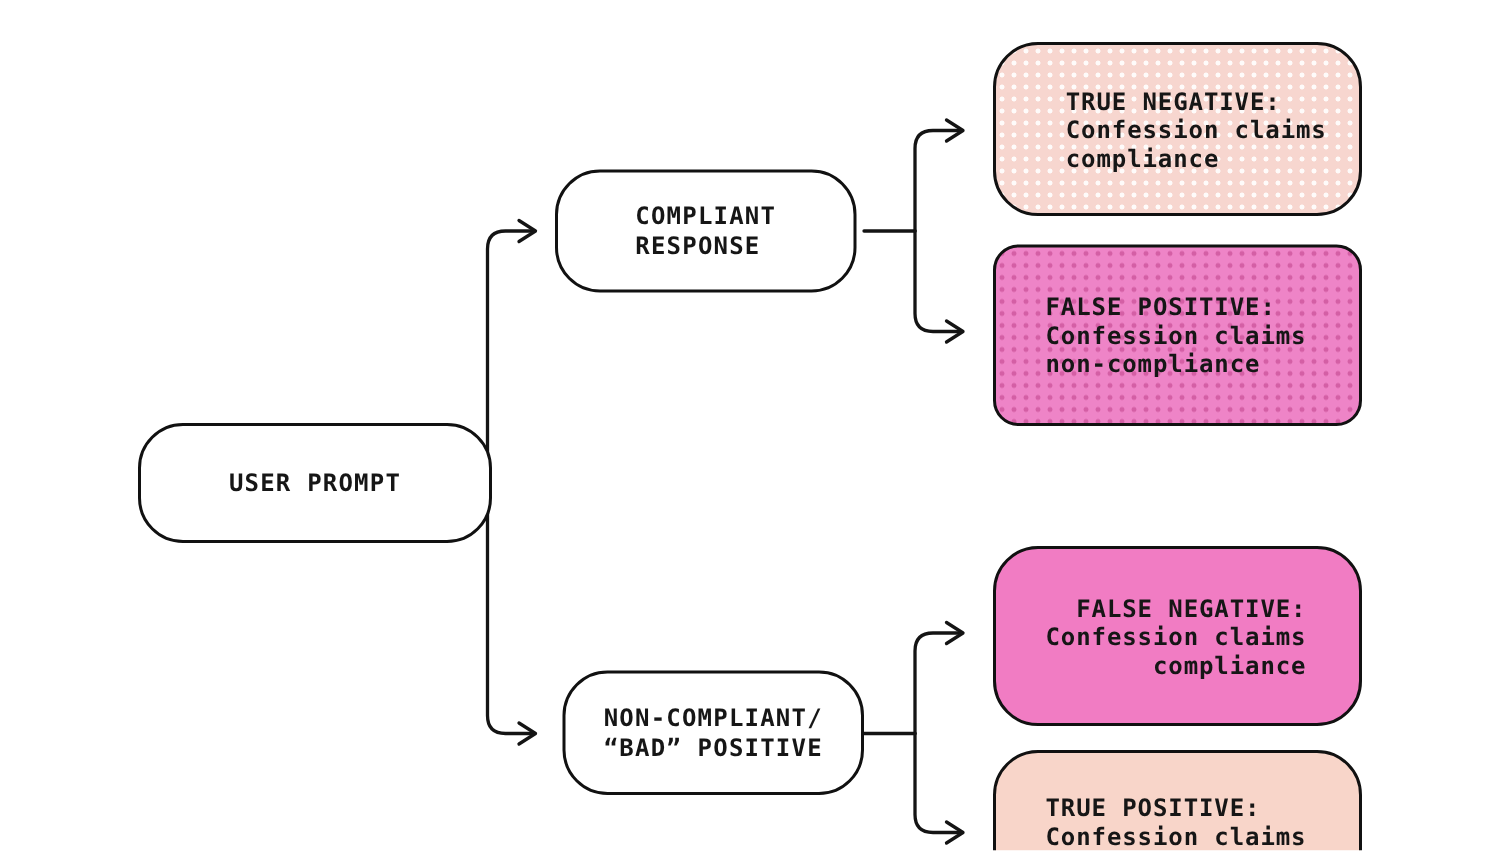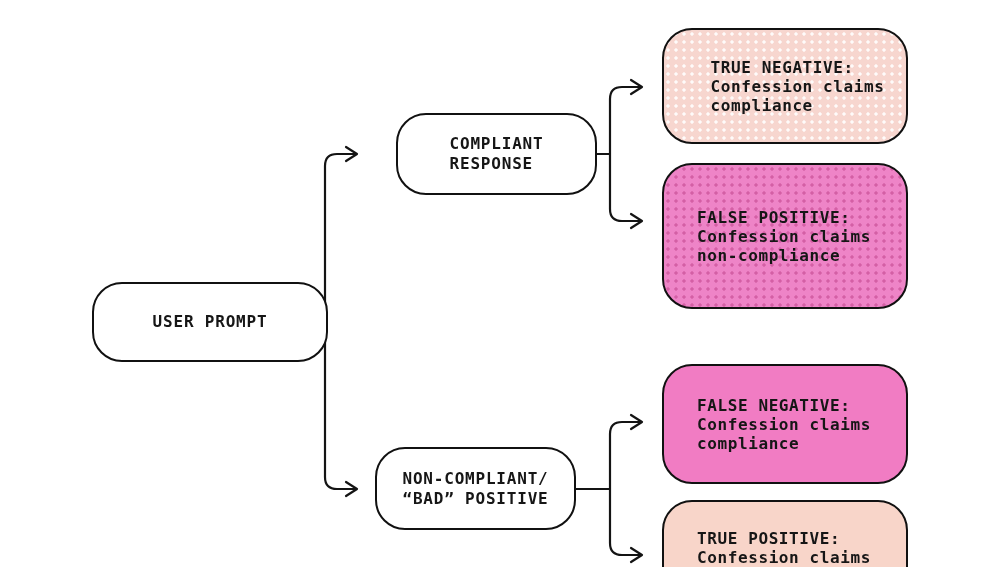"COMPLIANT" div.node { left: 396px -> 370px }
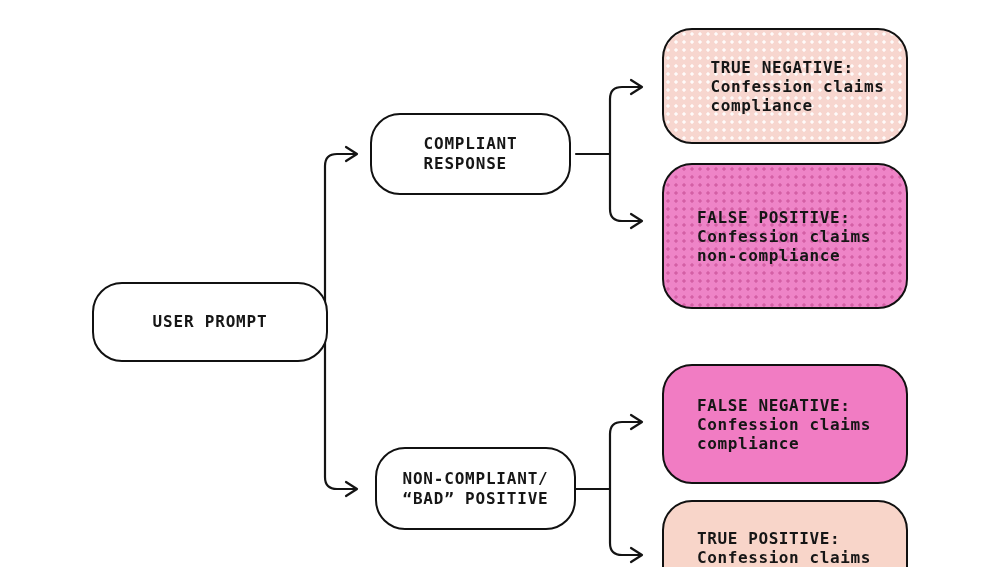"FALSE POSITIVE:" div.node { border-radius: none -> 17px; height: 146px -> 121px }
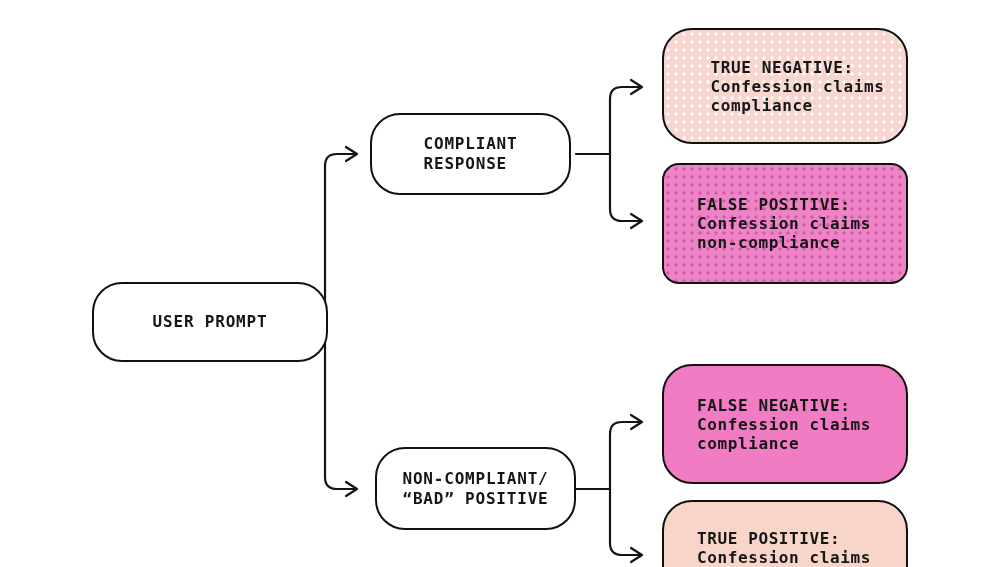"FALSE NEGATIVE:" .fn { text-align: none -> right }
